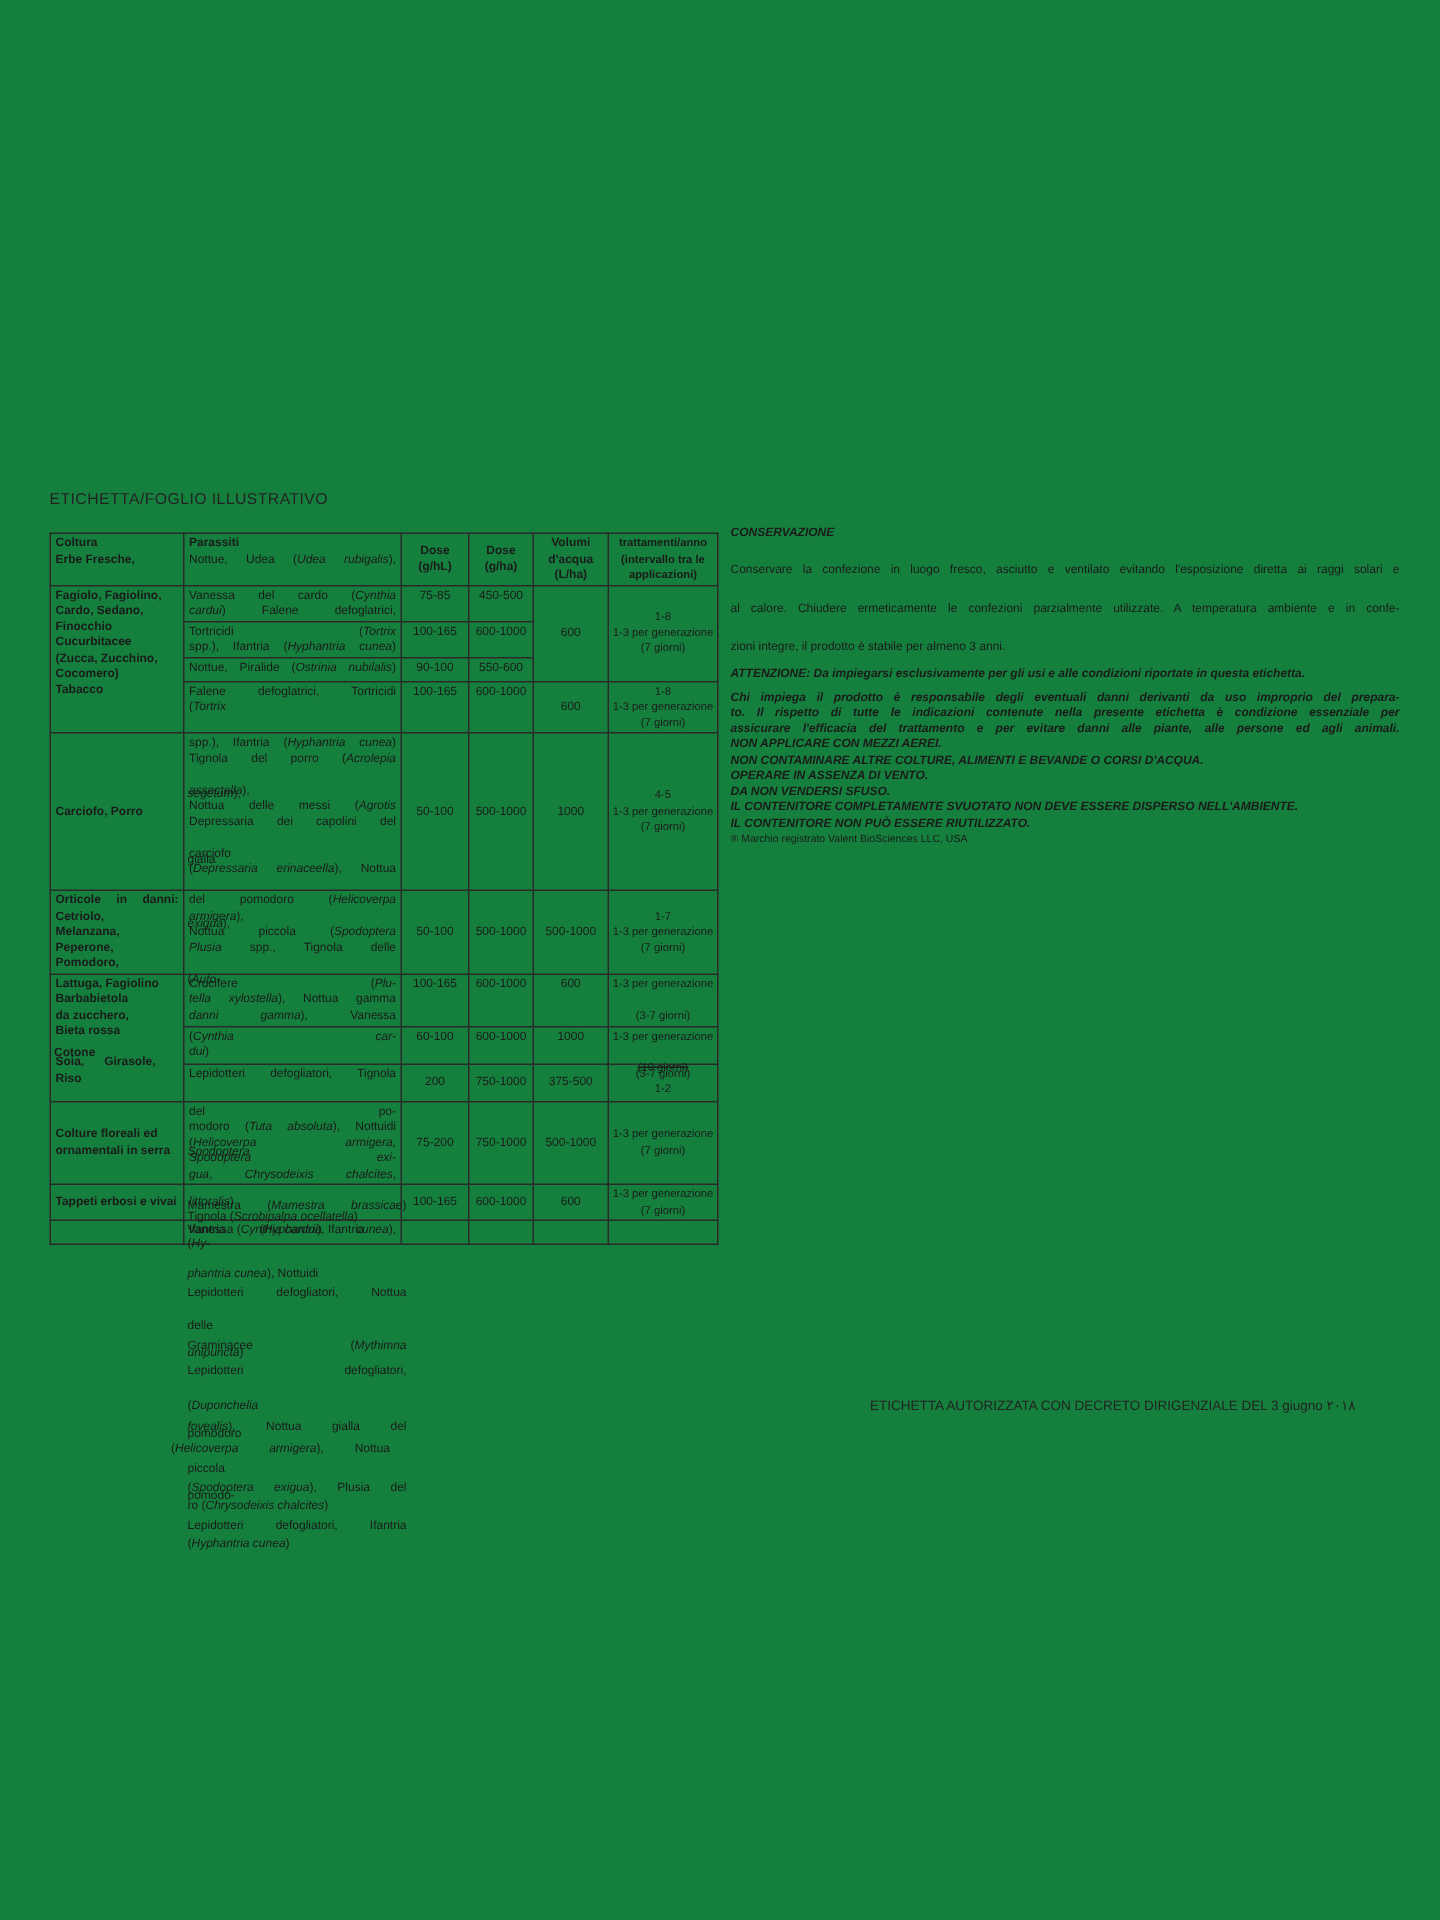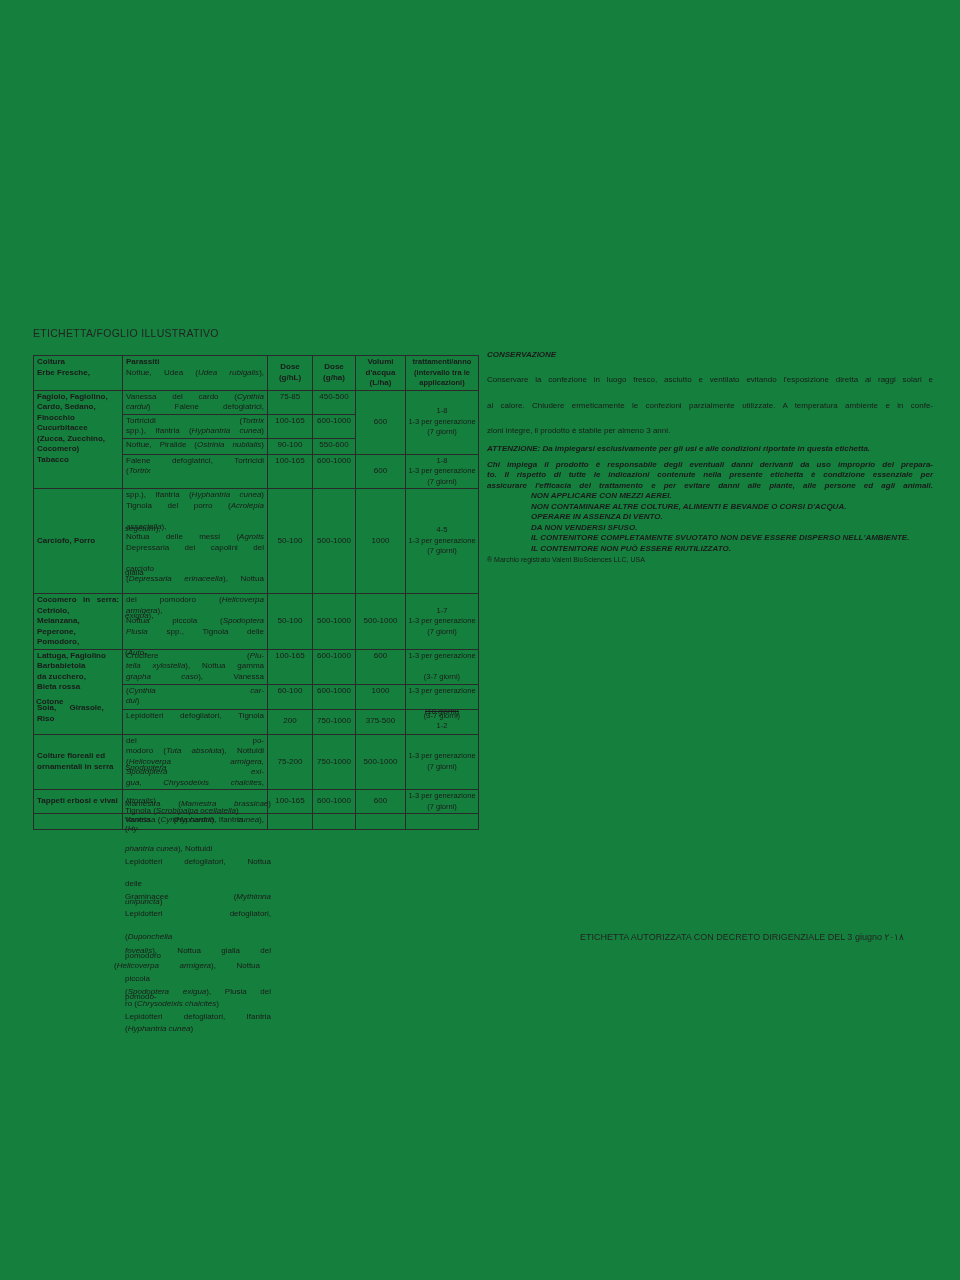"NON APPLICARE CON MEZZI AEREI." .warn { margin-left: 44px -> none }
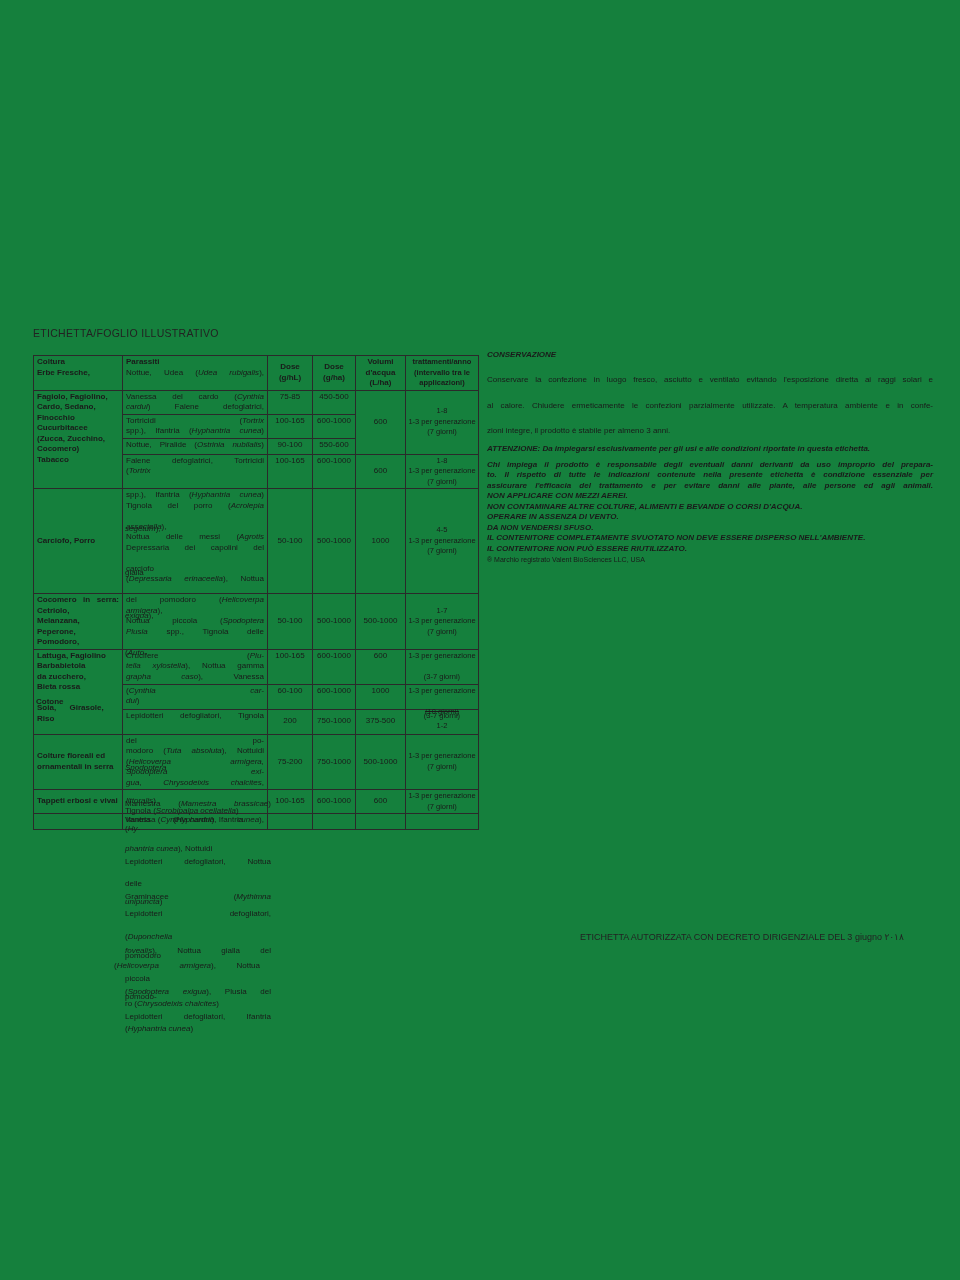"Cocomero in serra:" div.ln { text: Cocomero in serra -> Orticole in danni }
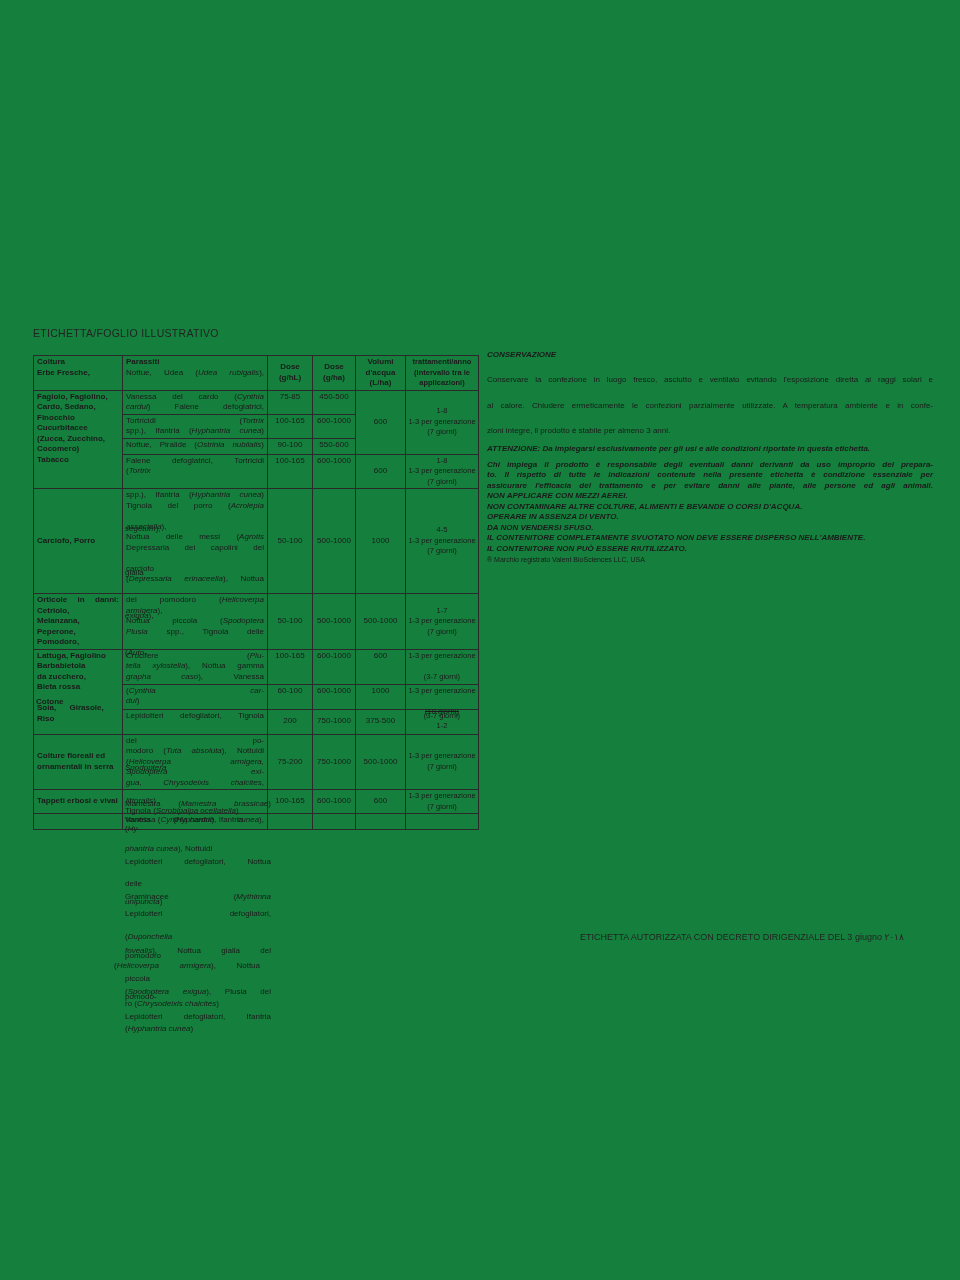"grapha caso" span.i { text: grapha caso -> danni gamma }
